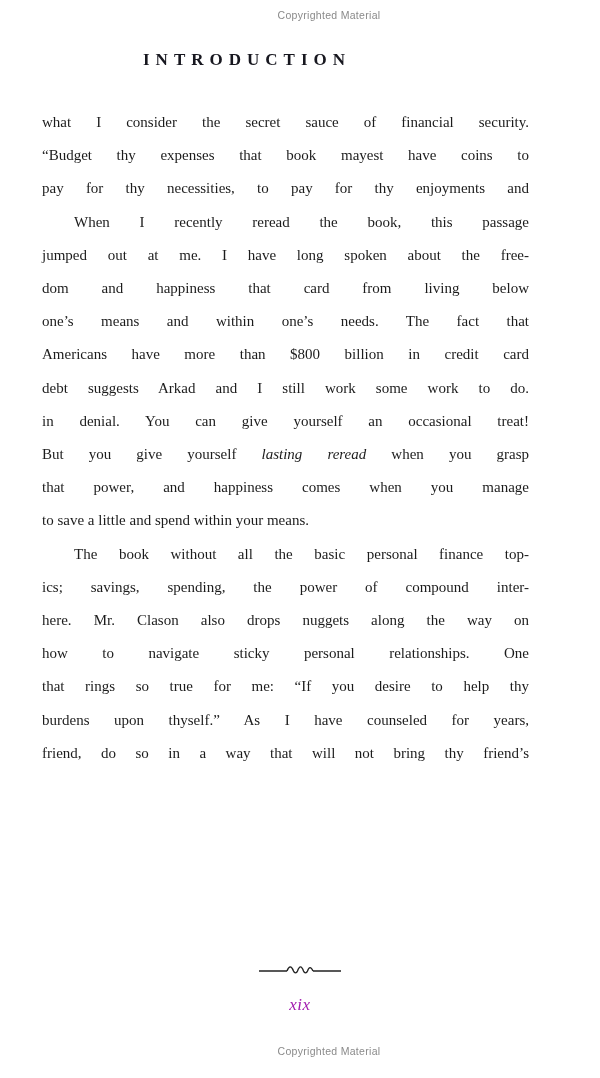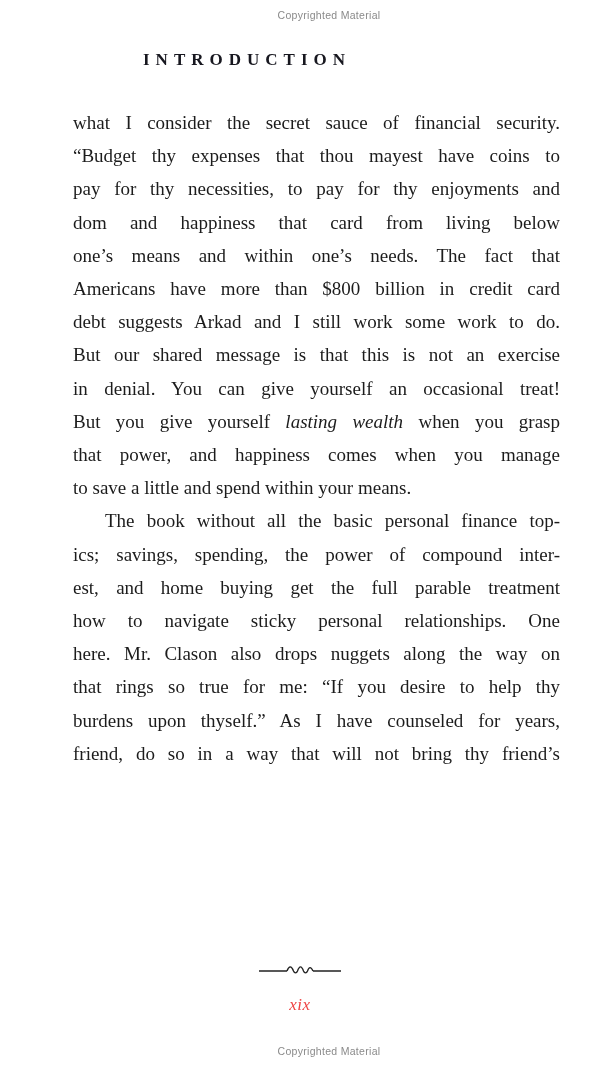"what I consider the secret" .body-text { font-size: 19px -> 15px; left: 73px -> 42px }
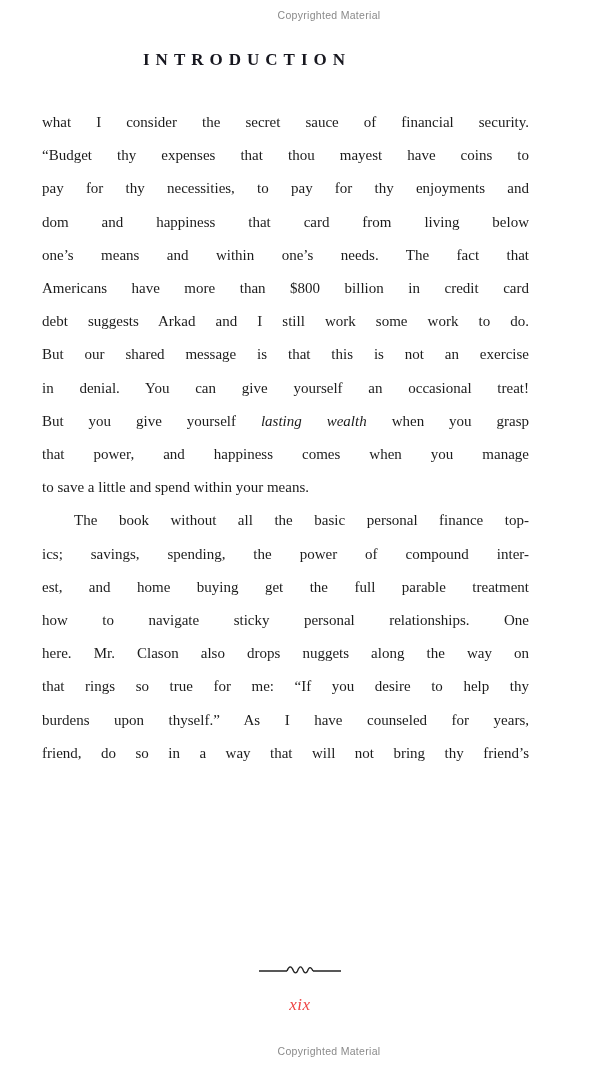"“Budget thy expenses that thou" span { text: thou -> book }
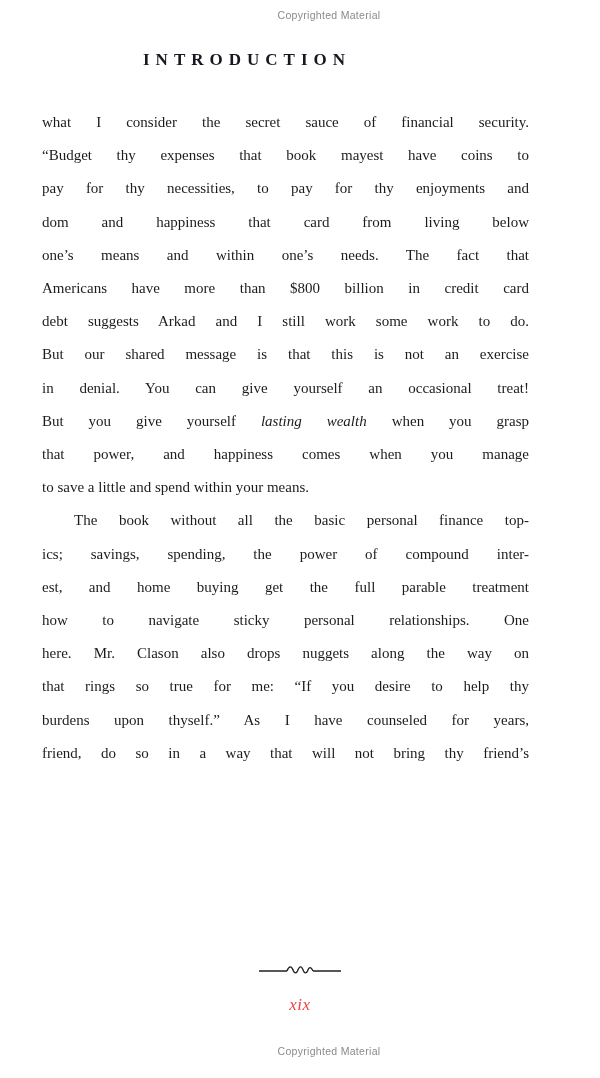"When I recently reread the" div.line { html: none -> <div><span>When I recently reread the book, this passage</span></div> }
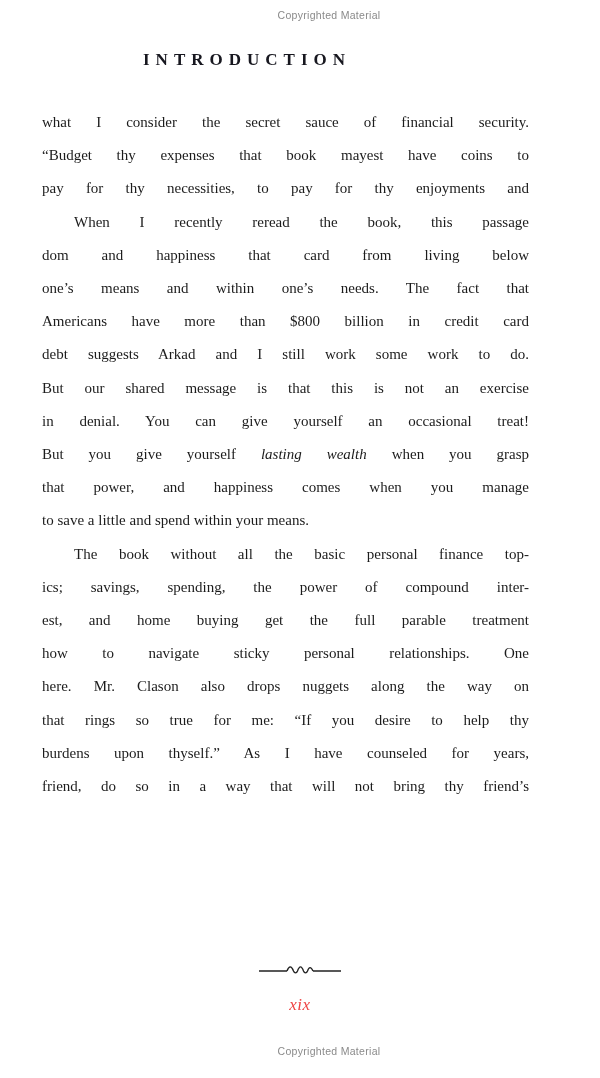"jumped out at me. I" div.line { html: none -> <div><span>jumped out at me. I have long spoken about the free-</span></div> }
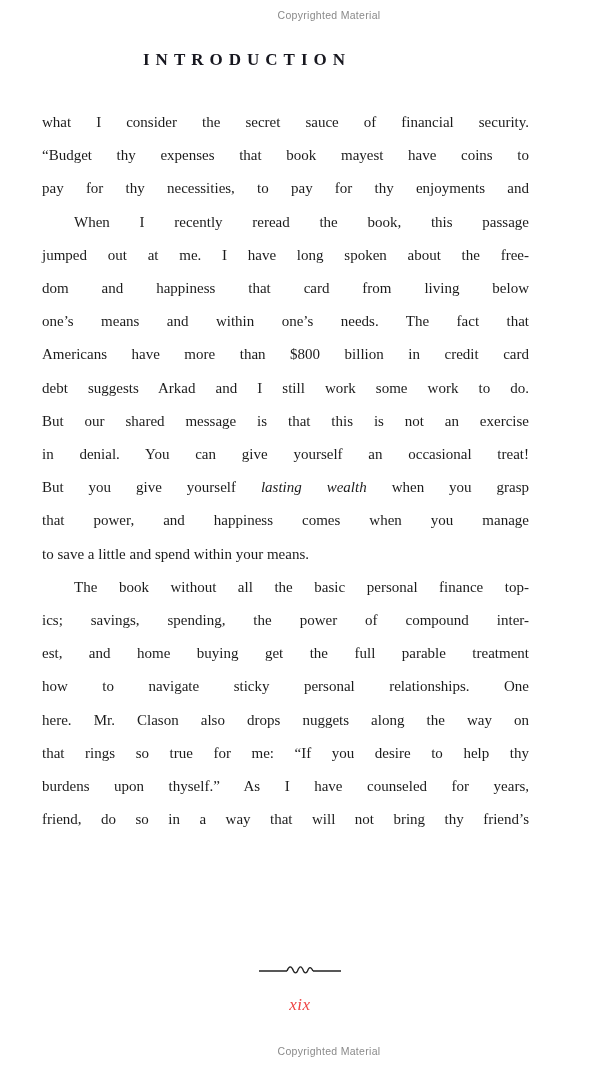"But our shared message is" div.line { html: <div><span>But our shared message is that this is not an exercise</span></div> -> none }
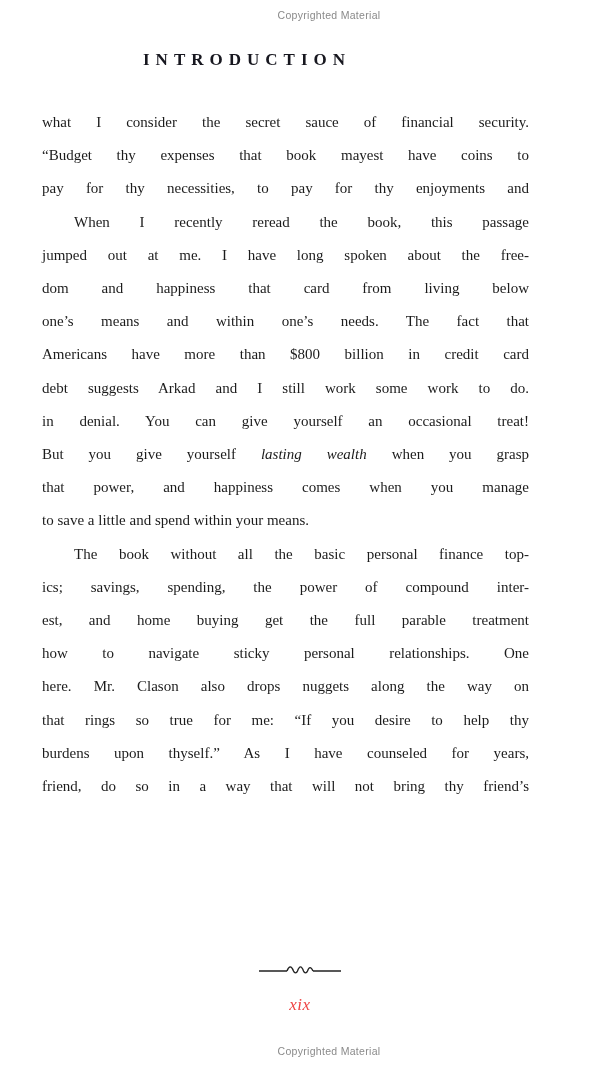"lasting wealth" span.italic { text: wealth -> reread }
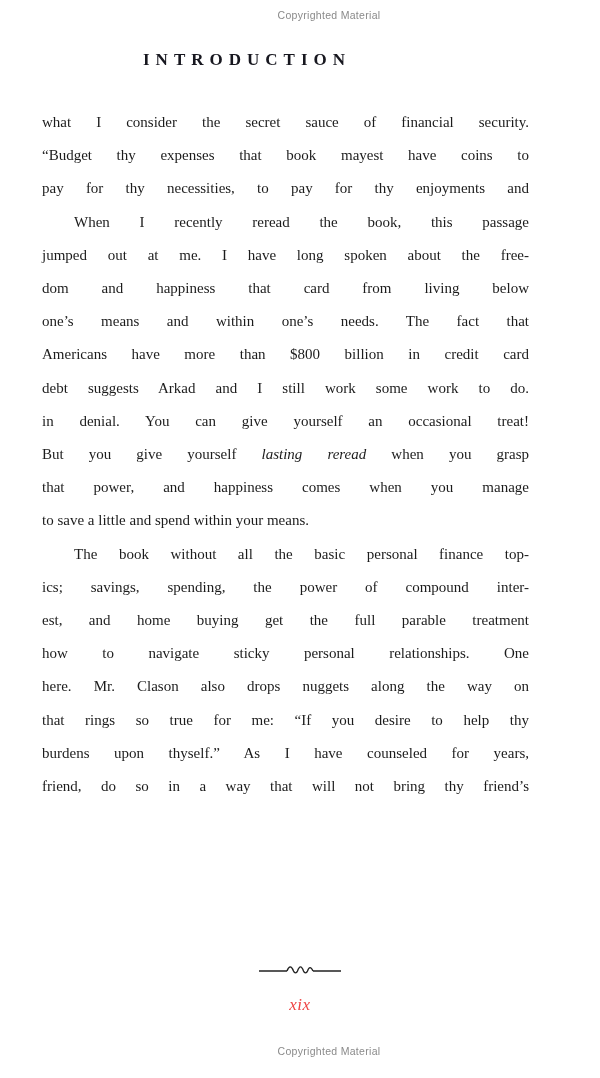"est, and home buying get" div.line { html: <div><span>est, and home buying get the full parable treatment</span></div> -> none }
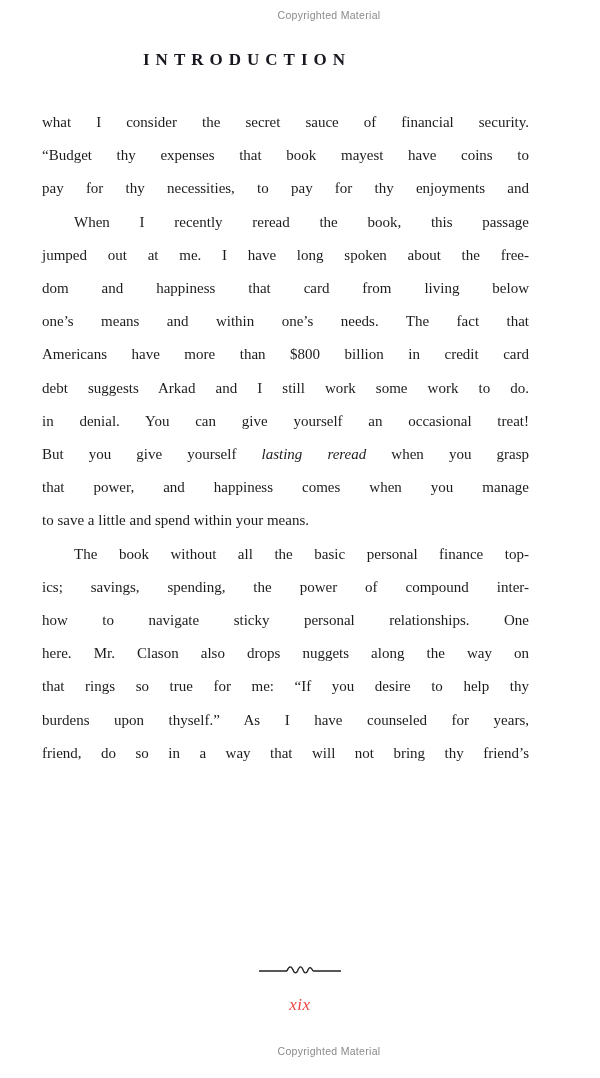"how to navigate sticky personal" div.line { order: before "here. Mr. Clason also drops" -> after "here. Mr. Clason also drops" }
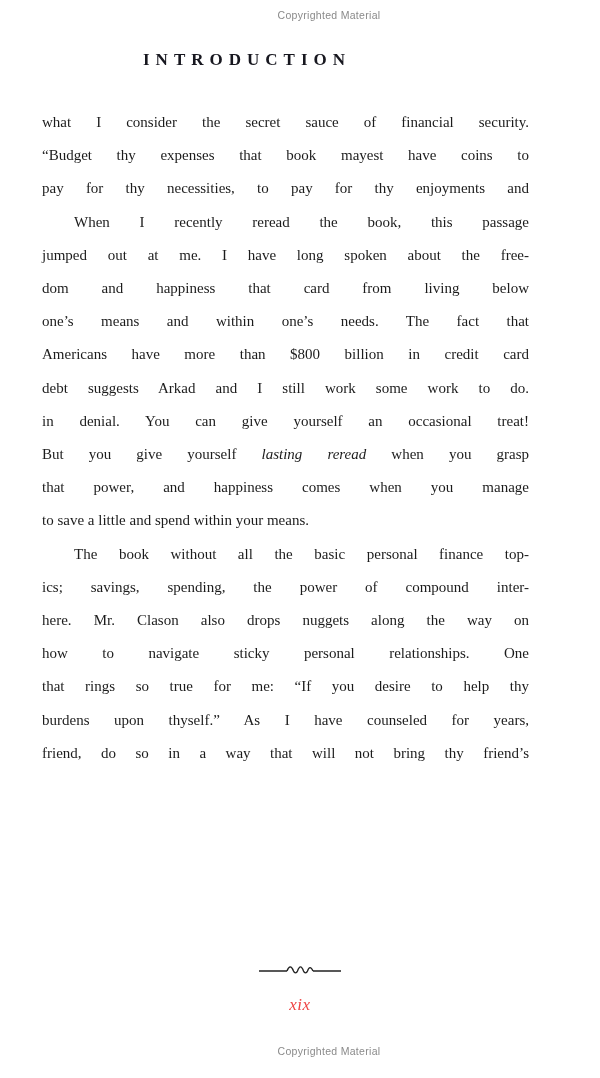"xix" .page-number { color: #ef4444 -> #a21caf }
